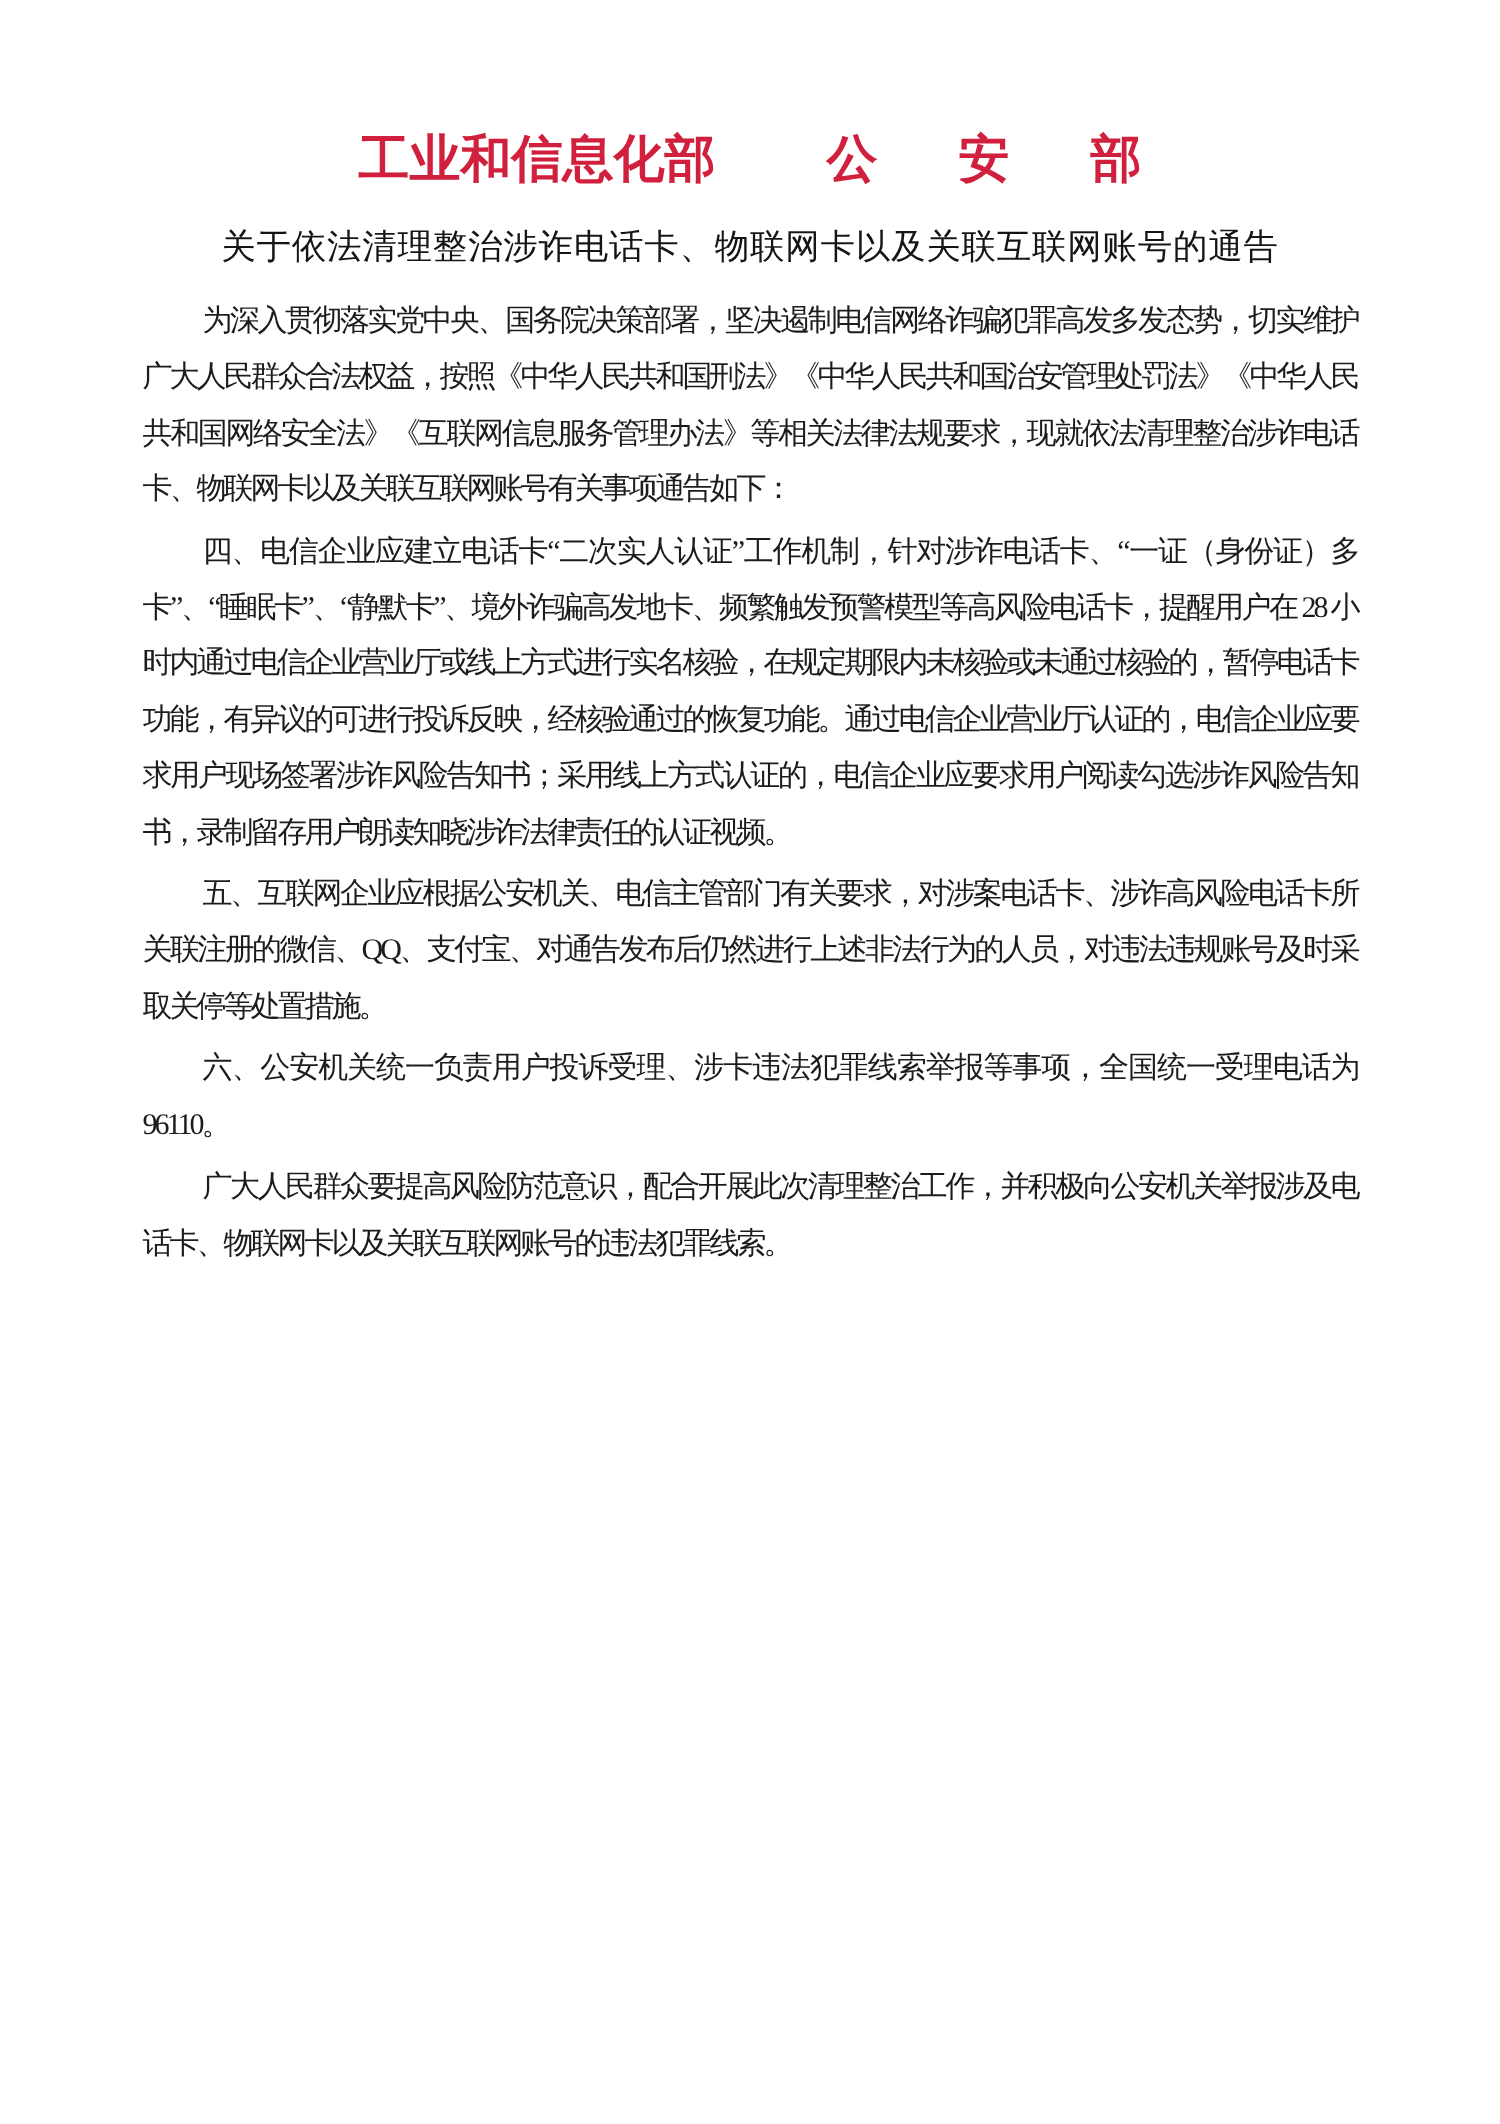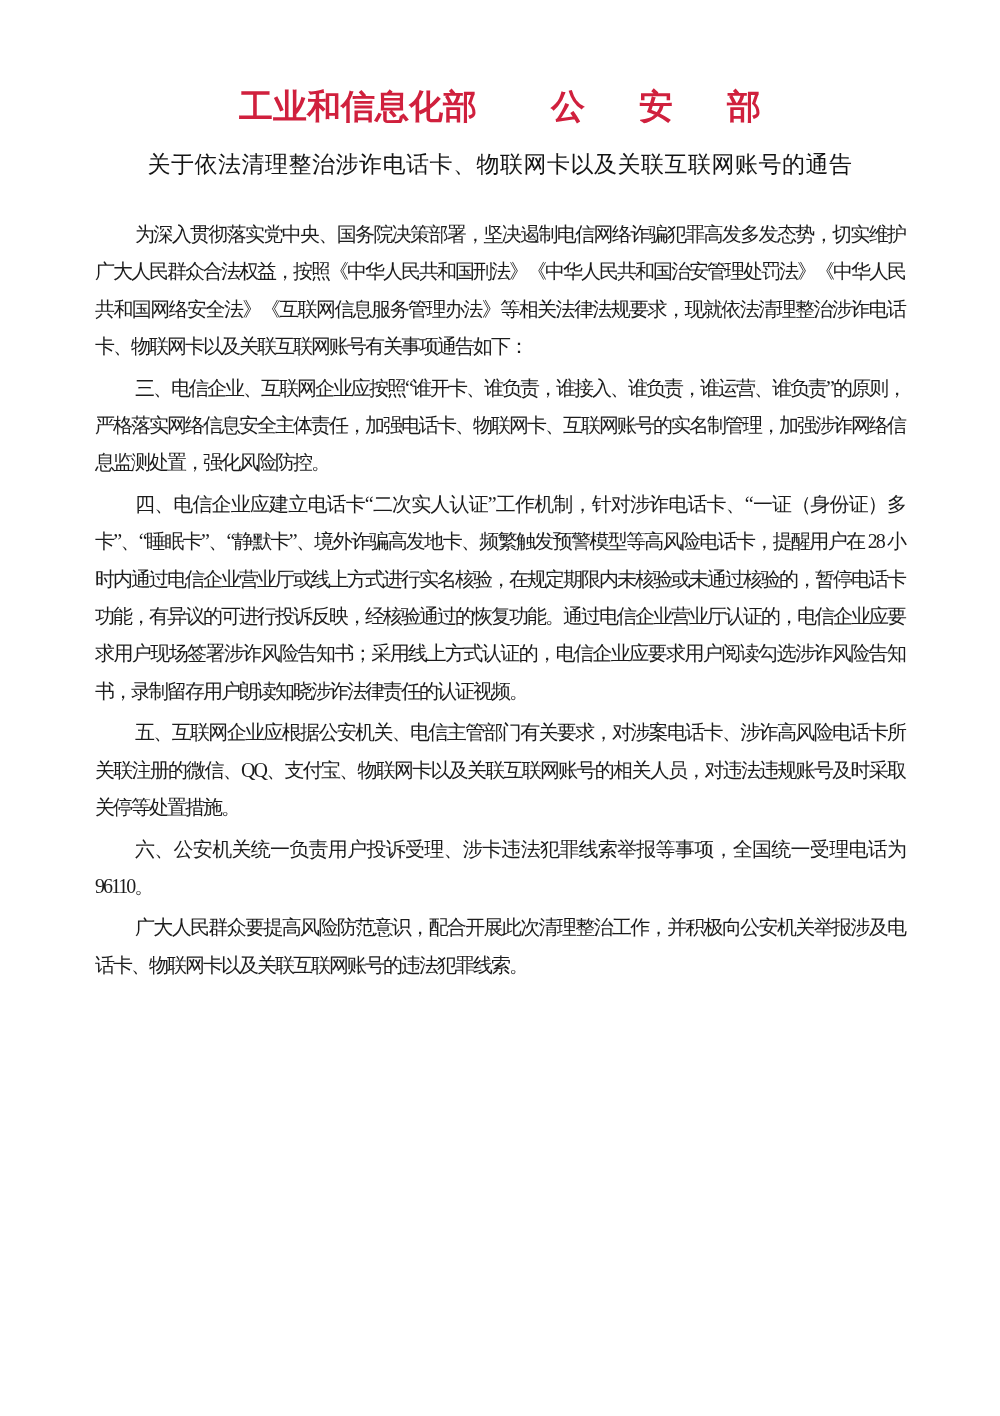"为深入贯彻落实党中央、国务院决策部署，坚决遏制电信网络诈骗犯罪高发多发态势，切实" .doc-body { margin: 36px 95px 0 95px -> 16px 95px 0 95px }
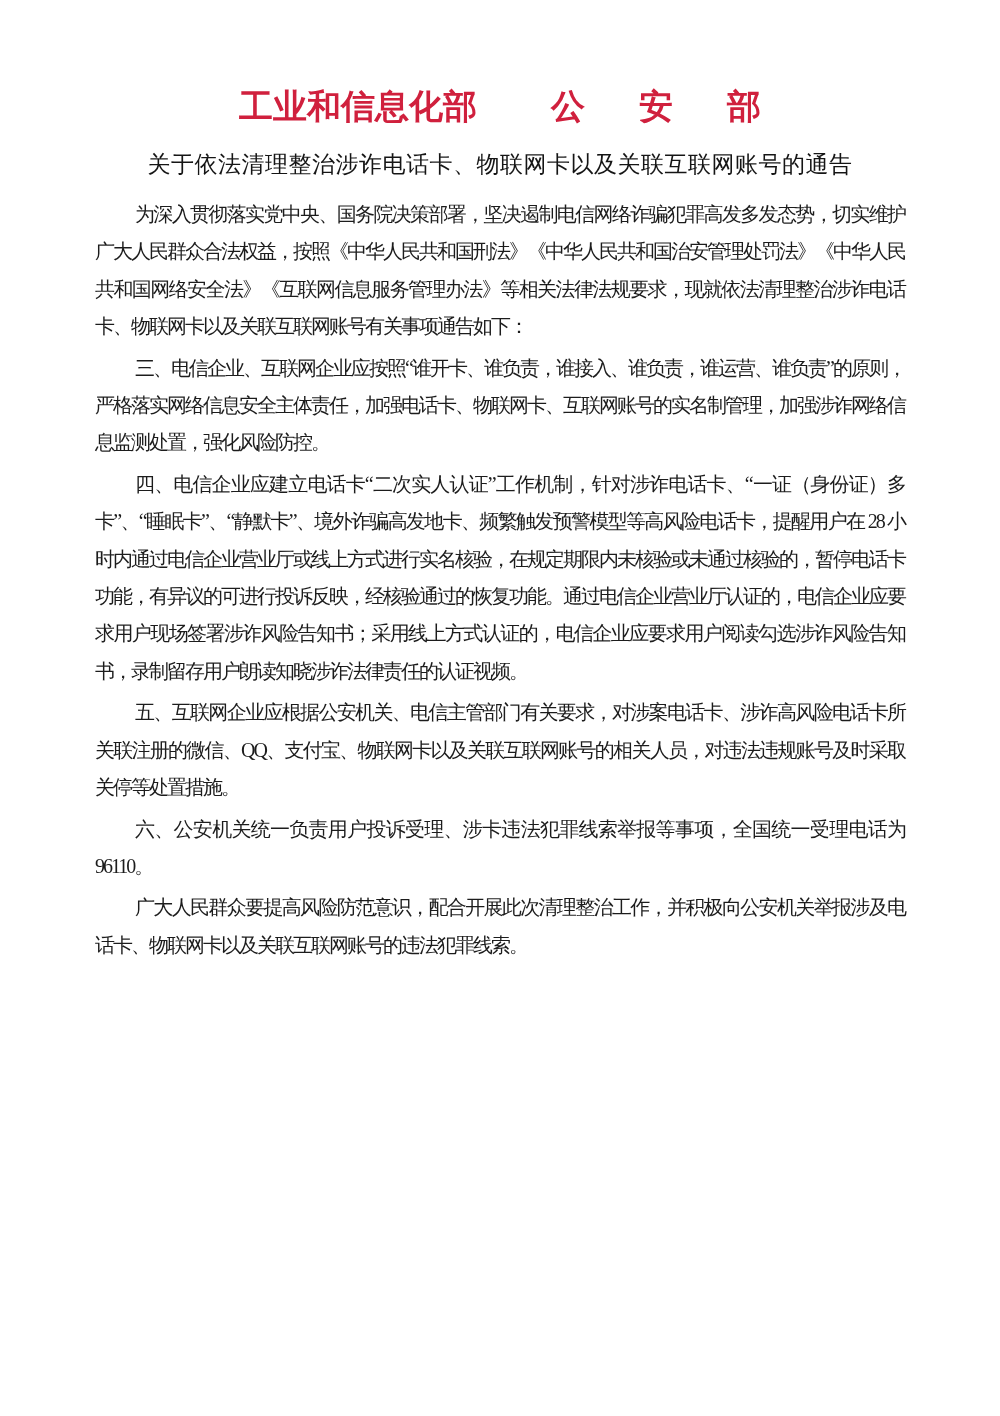"三、电信企业、互联网企业应按照“谁开卡、谁负责，谁接入、谁负责，谁运营、谁负责”" p { html: <p>三、电信企业、互联网企业应按照“谁开卡、谁负责，谁接入、谁负责，谁运营、谁负责”的原则，严格落实网络信息安全主体责任，加强电话卡、物联网卡、互联网账号的实名制管理，加强涉诈网络信息监测处置，强化风险防控。</p> -> none }
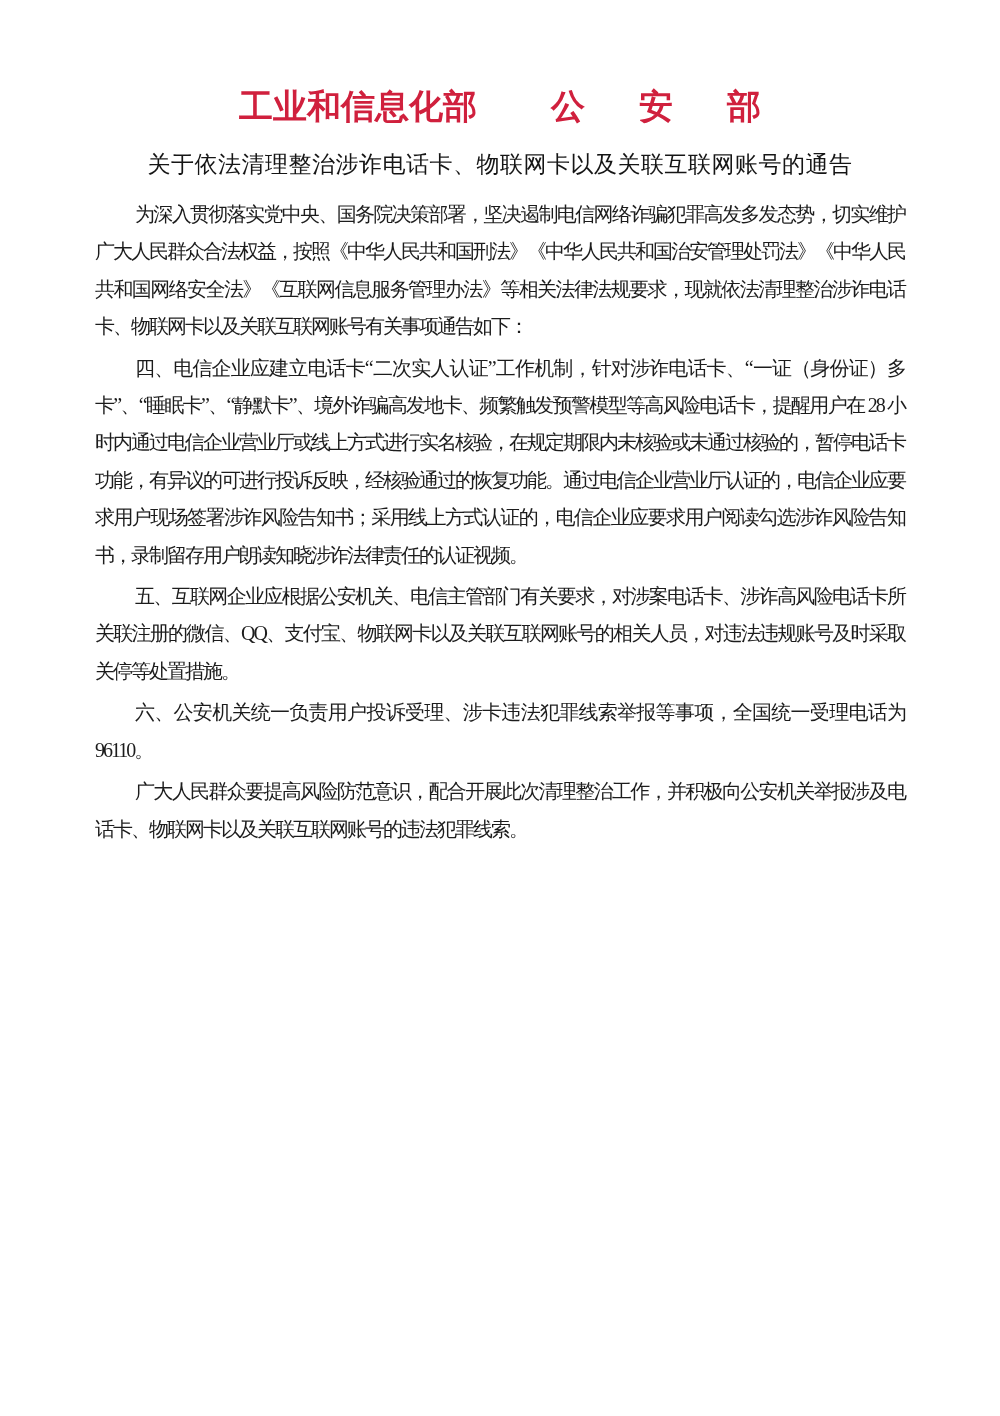"五、互联网企业应根据公安机关、电信主管部门有关要求，对涉案电话卡、涉诈高风险电话" p { text: 物联网卡以及关联互联网账号的相关 -> 对通告发布后仍然进行上述非法行为的 }
